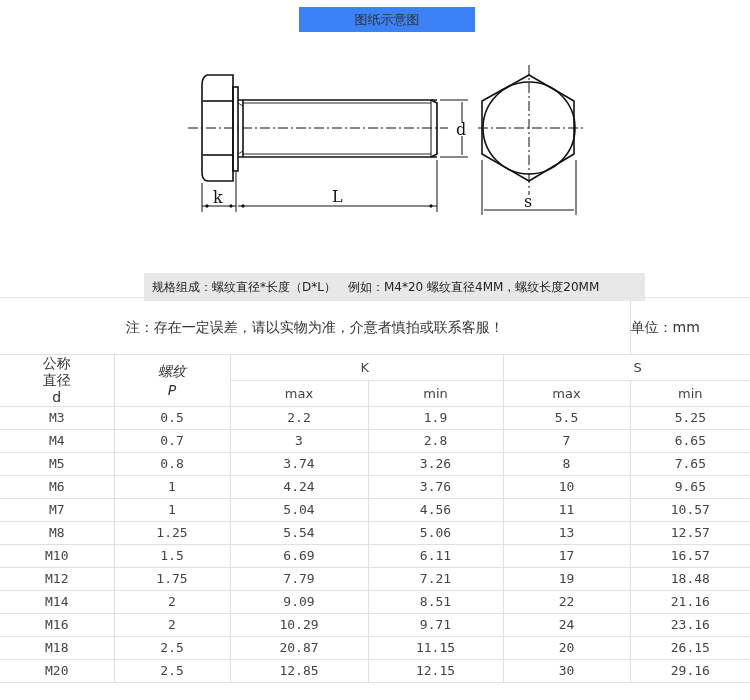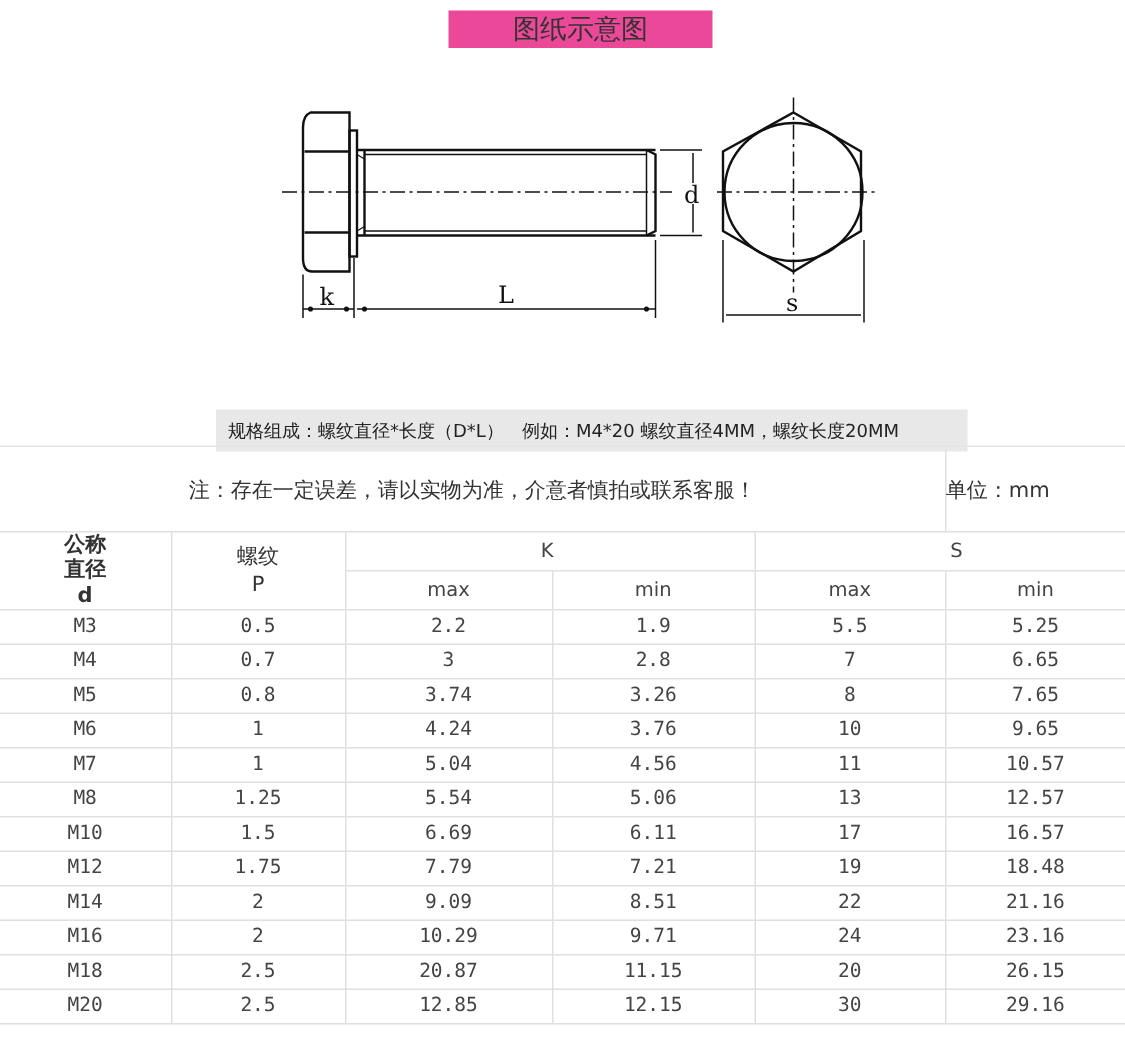"图纸示意图" .title-box { background: #ec4899 -> #3b82f6; font-size: 18px -> 13px }
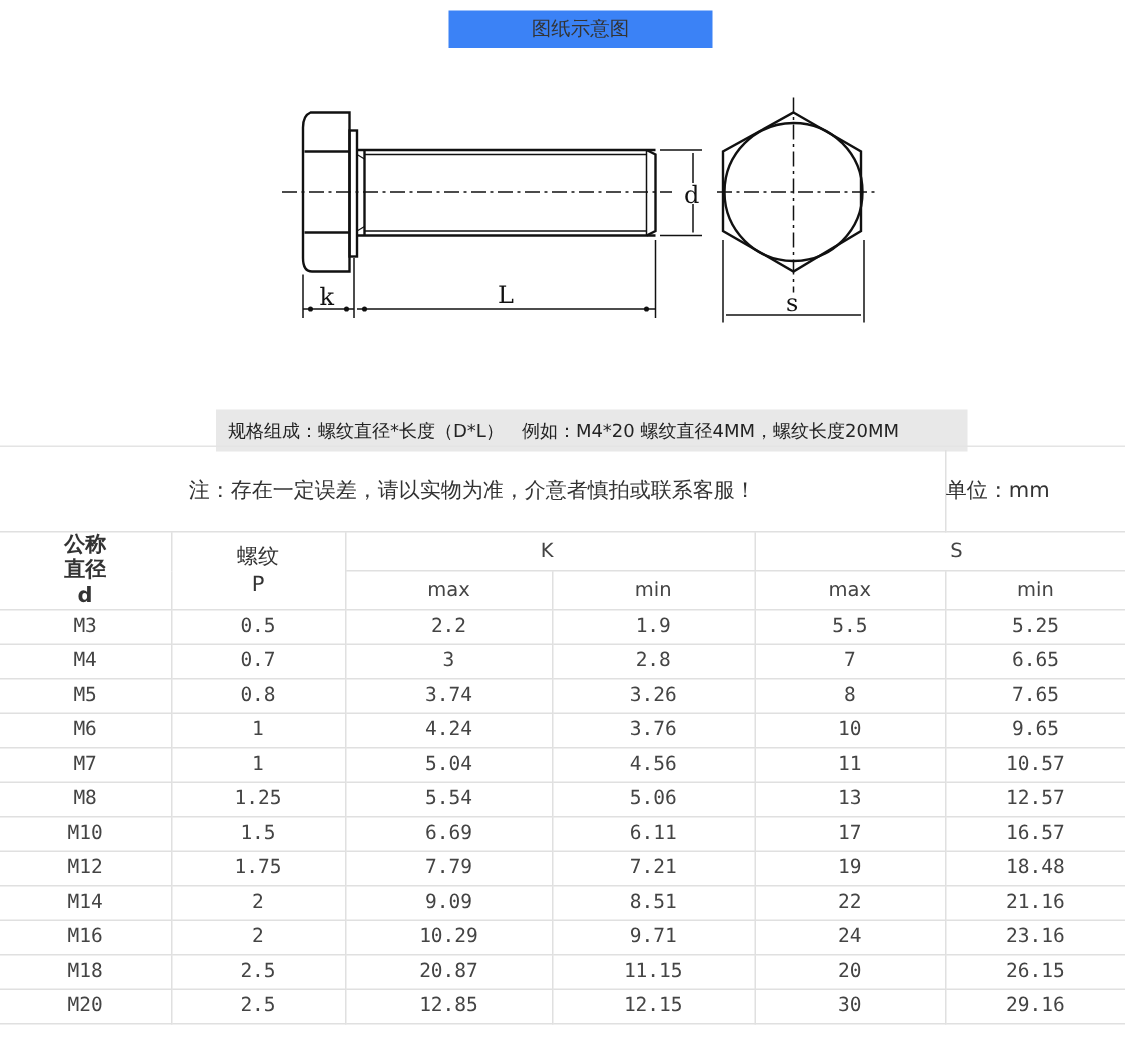"公称" td.dcell { font-weight: bold -> none }
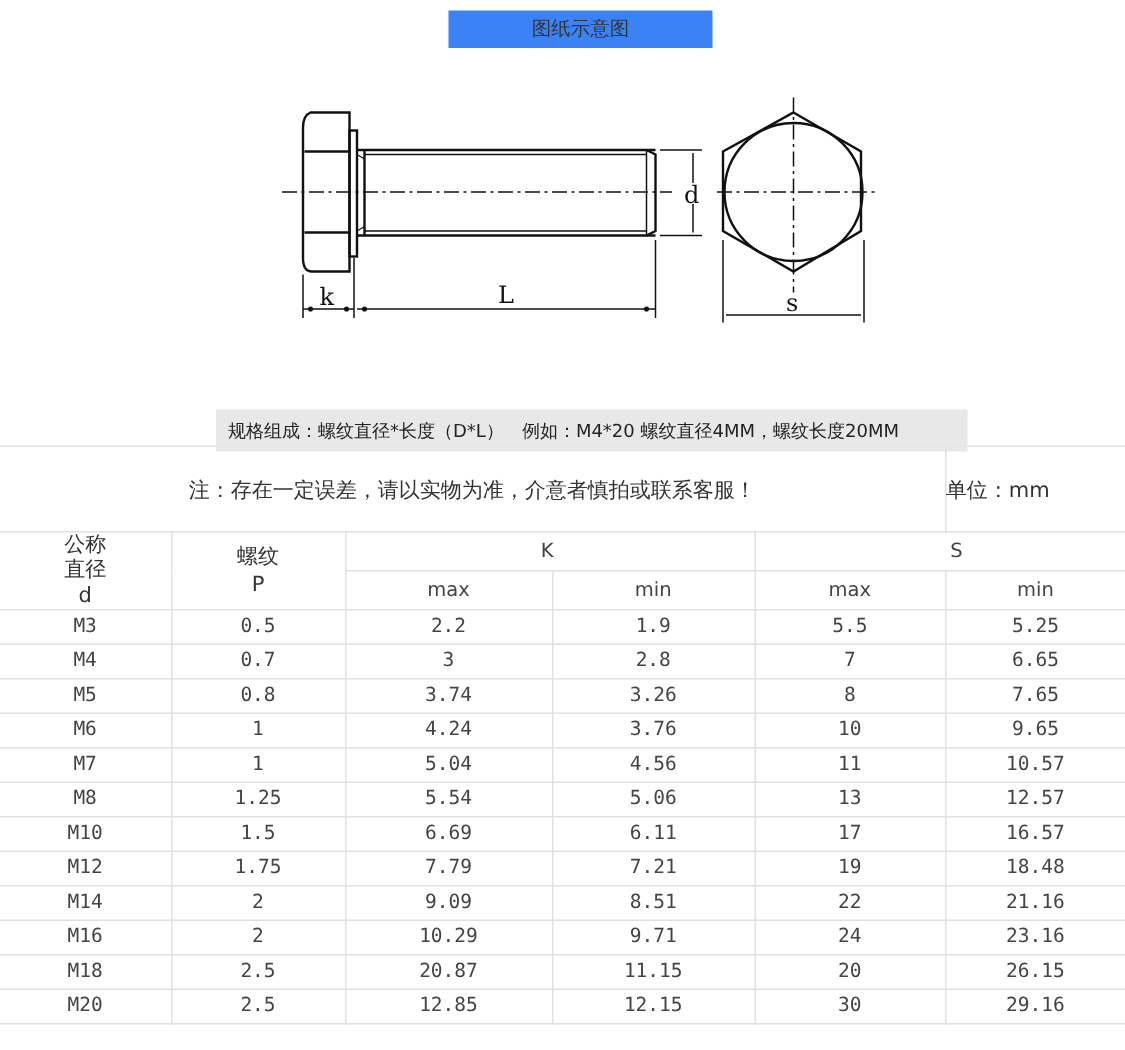"螺纹" td.pcell { font-style: none -> italic }
